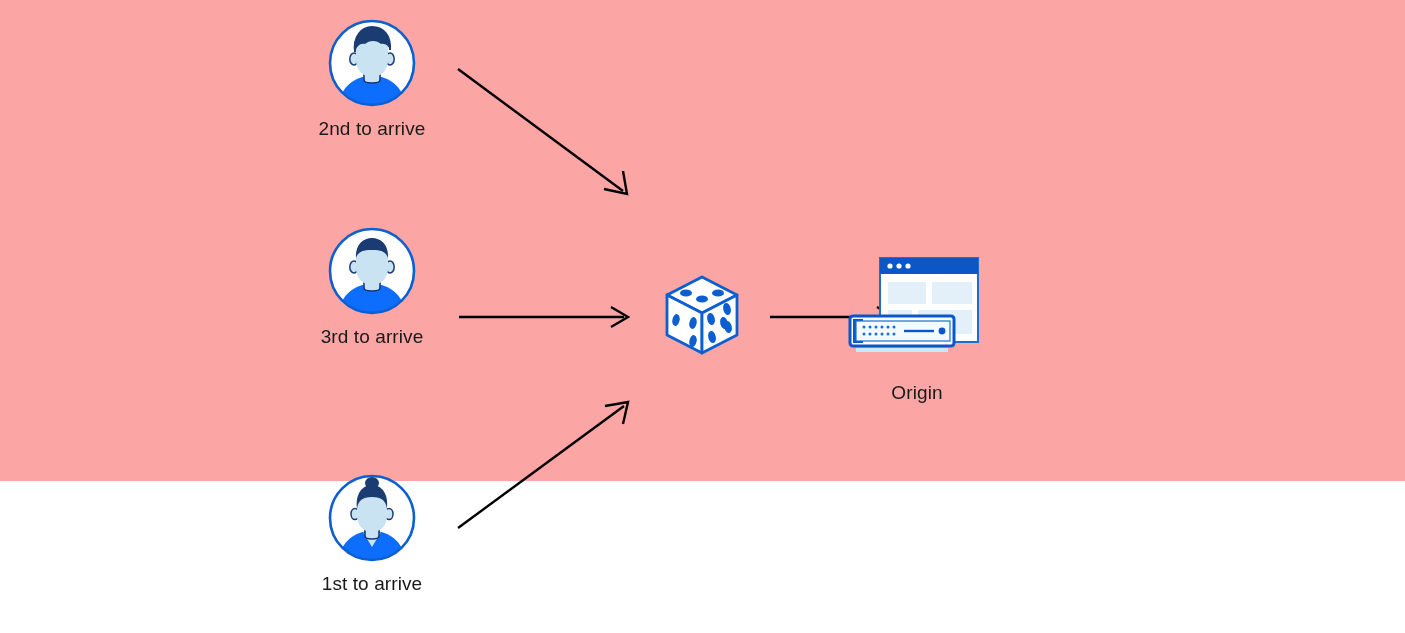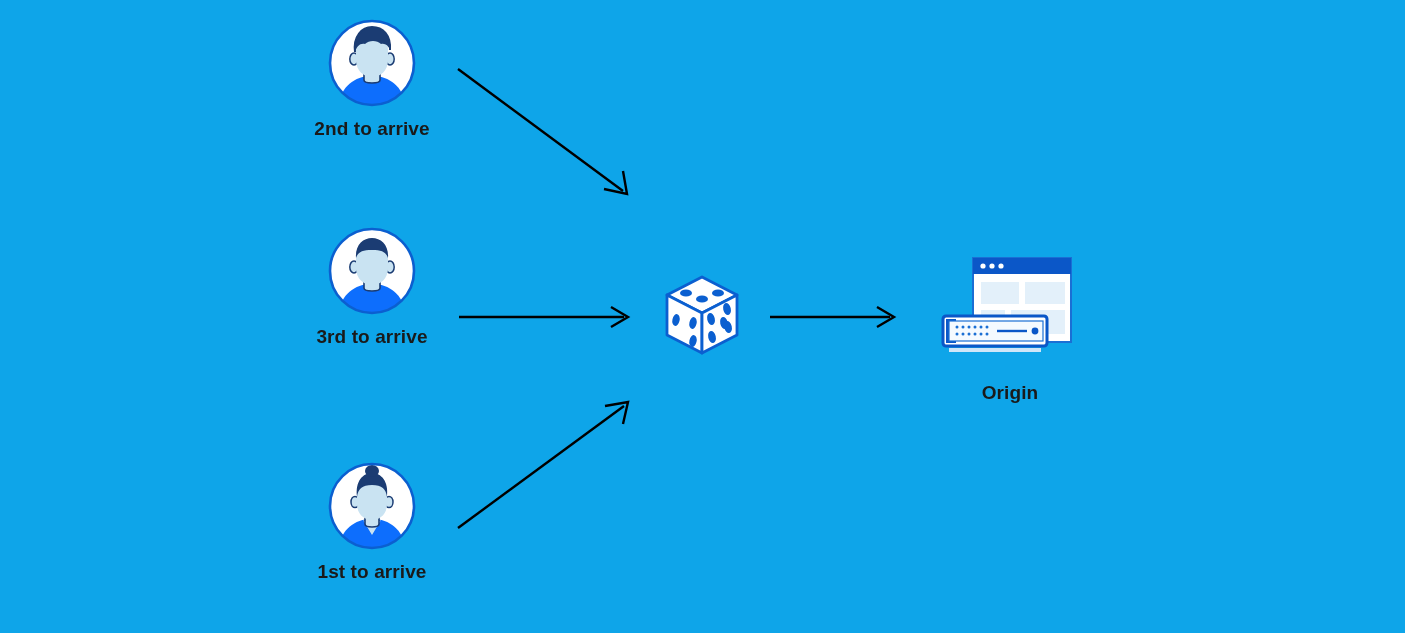"2nd to arrive" #stage { background: #0ea5e9 -> #fca5a5; font-weight: bold -> none; height: 633px -> 481px }
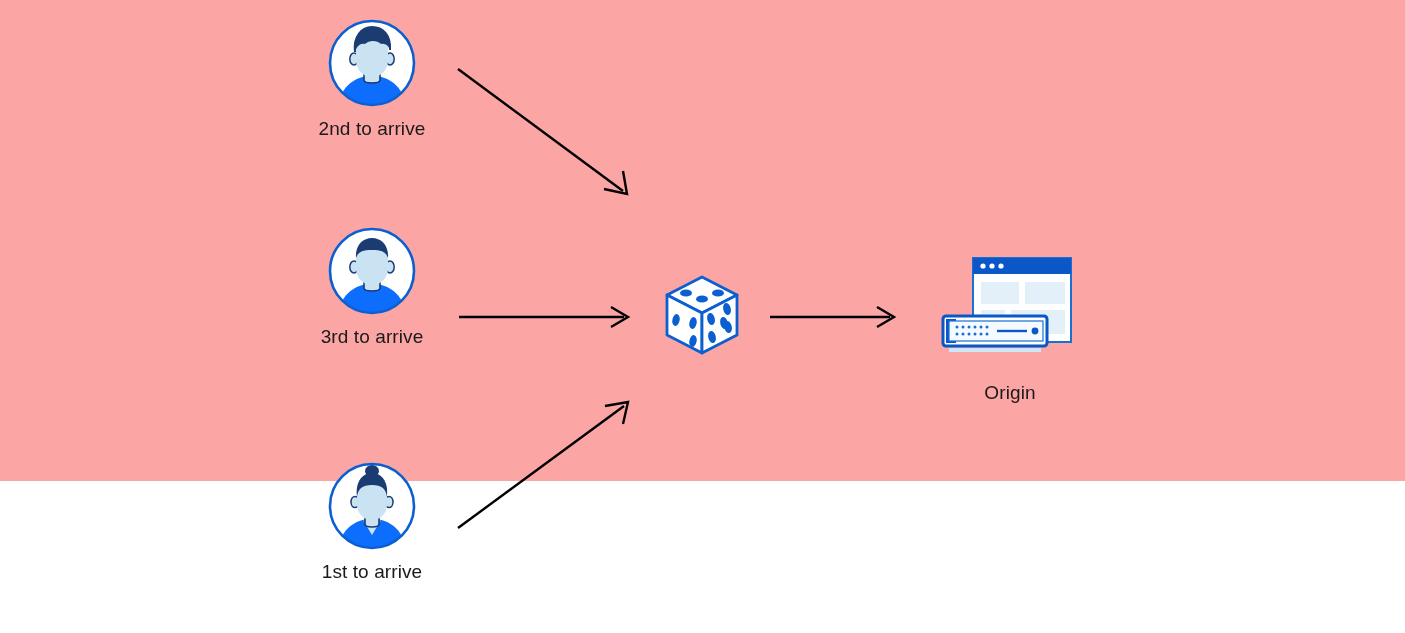"Origin" #origin-node { left: 935px -> 842px }
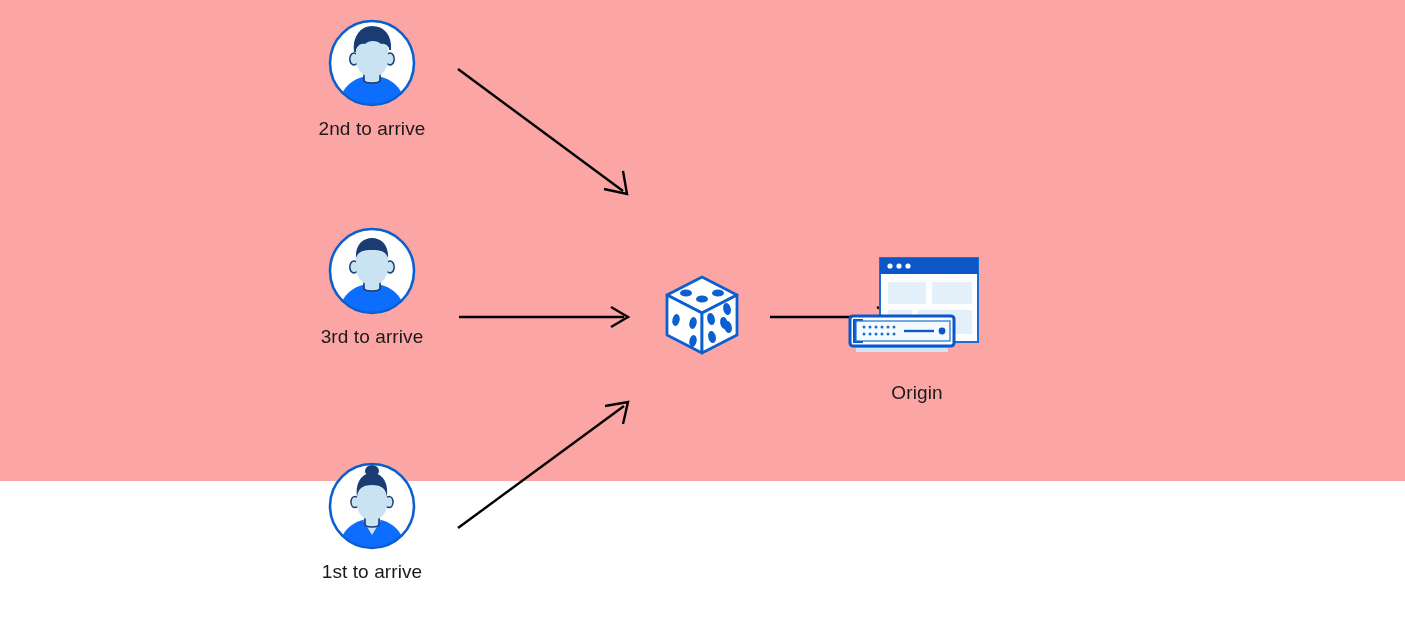"1st to arrive" #user-1st { top: 461px -> 473px }
